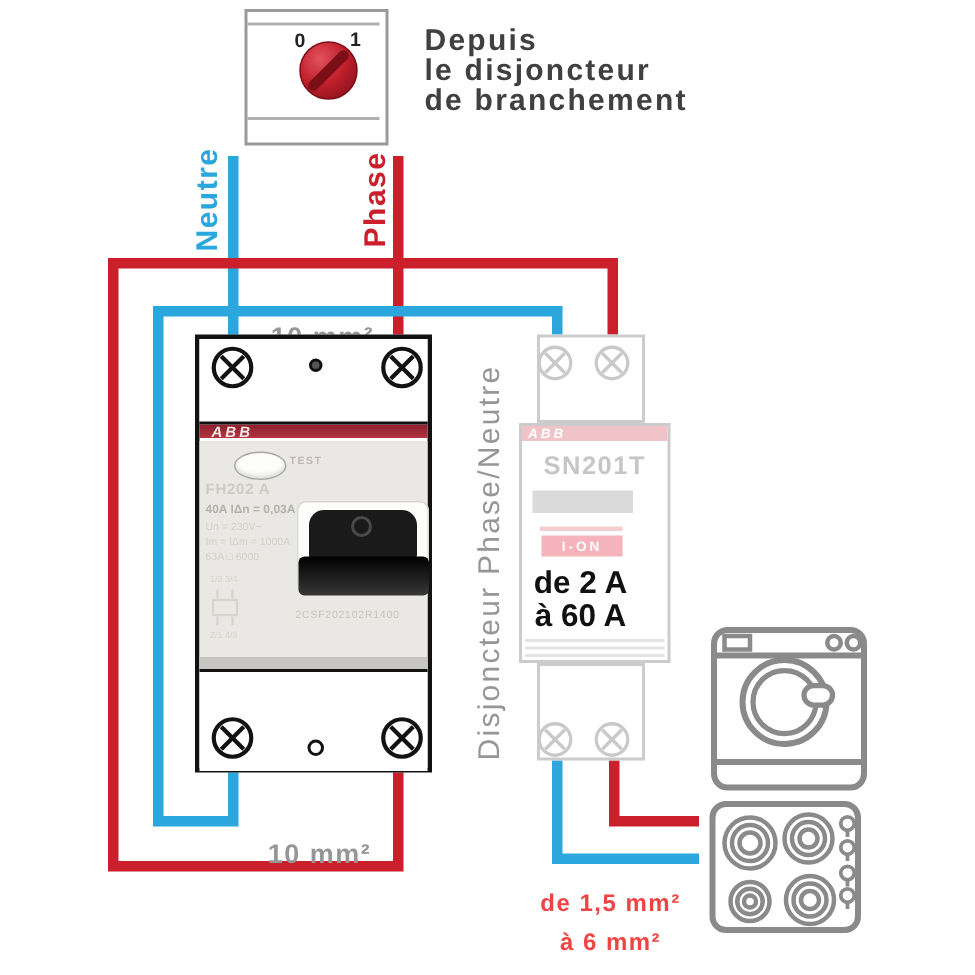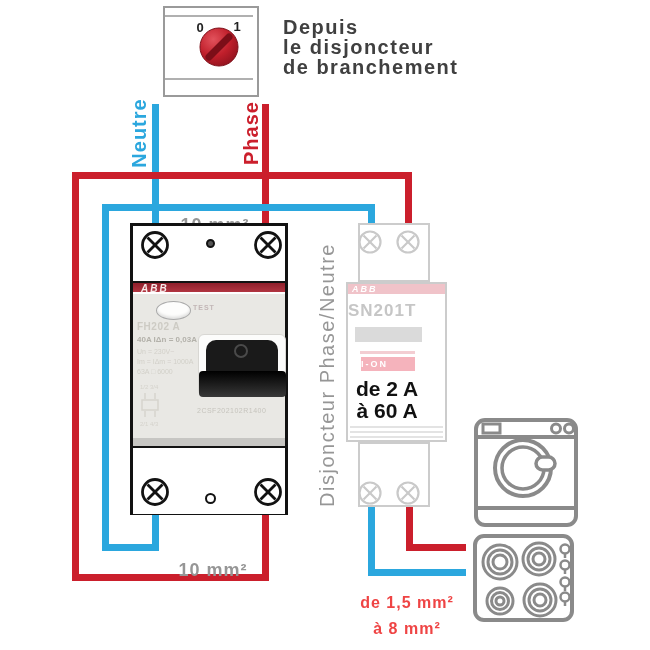"SN201T" #cb-model { text-align: left -> center }
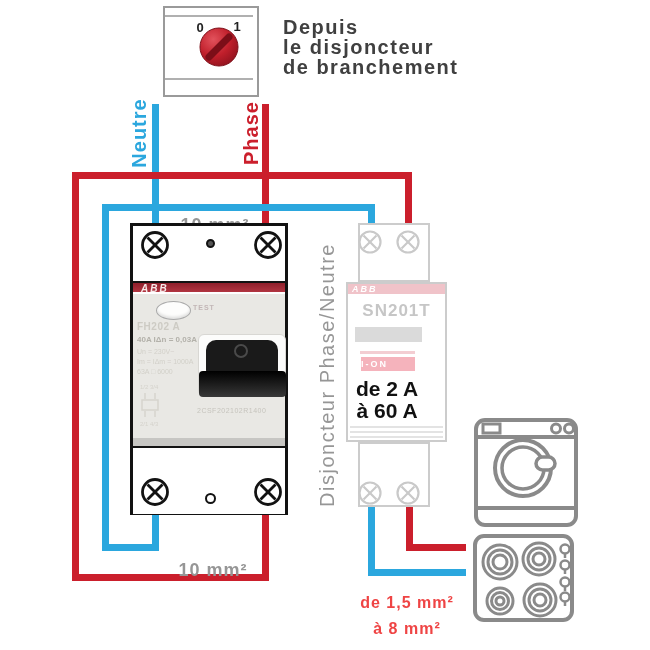"I-ON" #cb-on { text-align: left -> center }
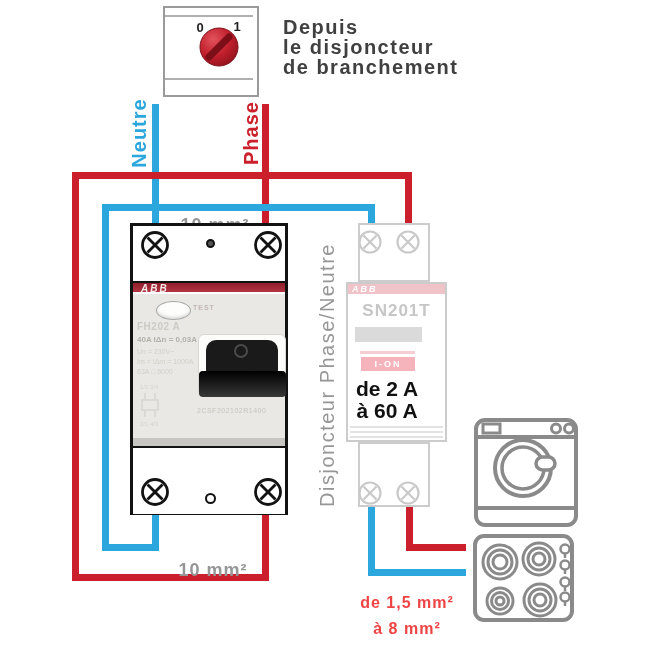"à 8 mm²" div.abs { text: 8 -> 6 }
